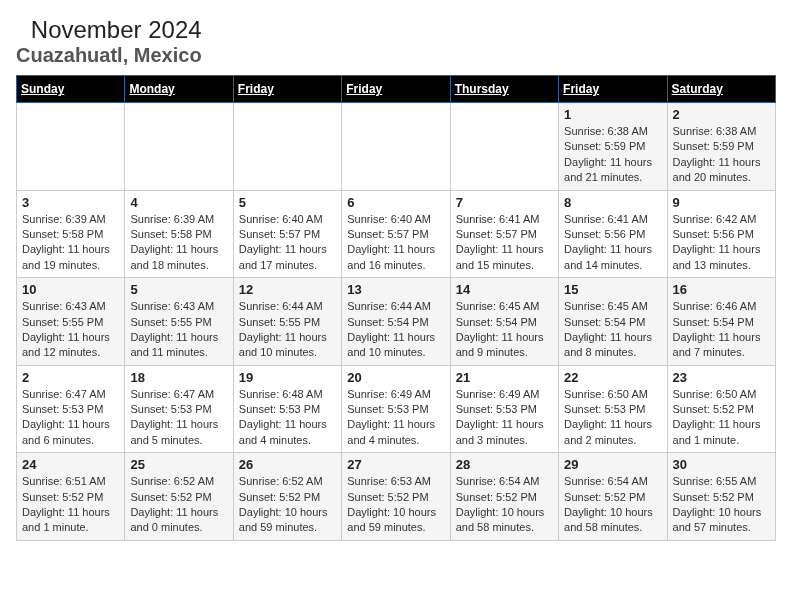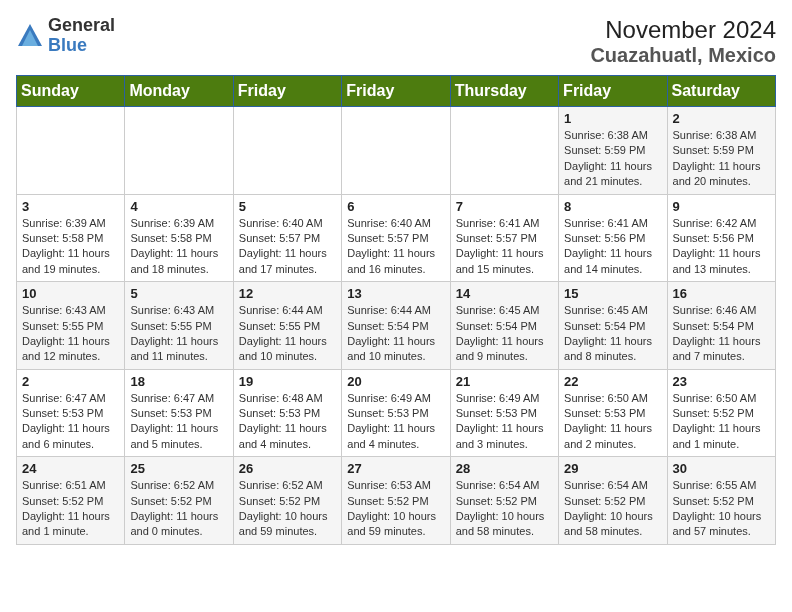"General" div.logo { html: <div> <svg> <polygon></polygon> <polygon></polygon> </svg> <div> <span>General</span><br> <span>Blue</span> </div> </div> -> none }
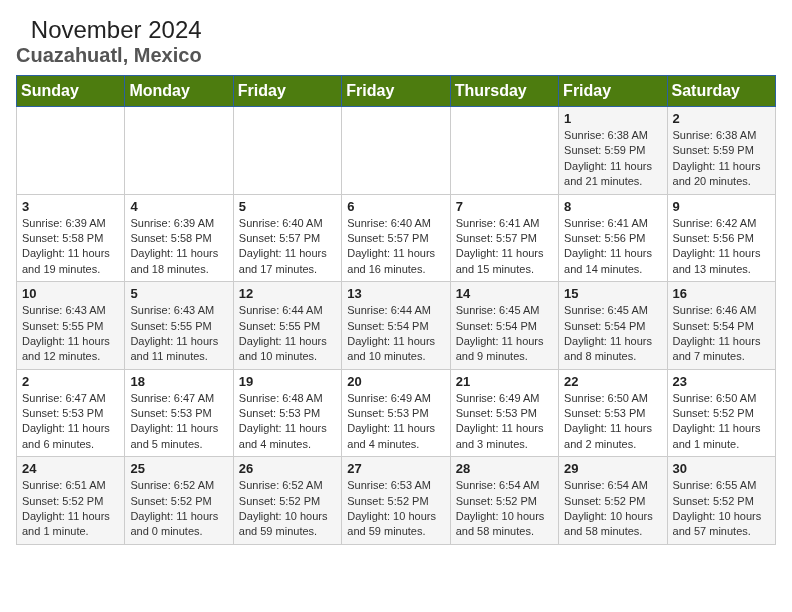"Sunday" thead tr th { background-color: #4d7c0f -> #000000; font-size: 16px -> 12px; text-decoration: none -> underline }
